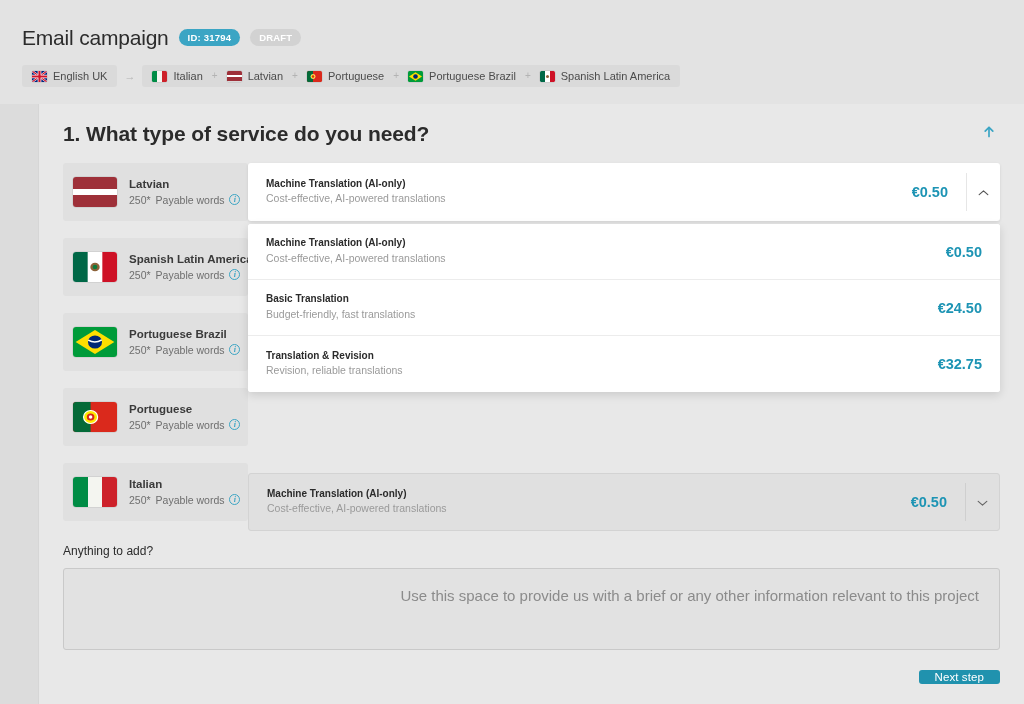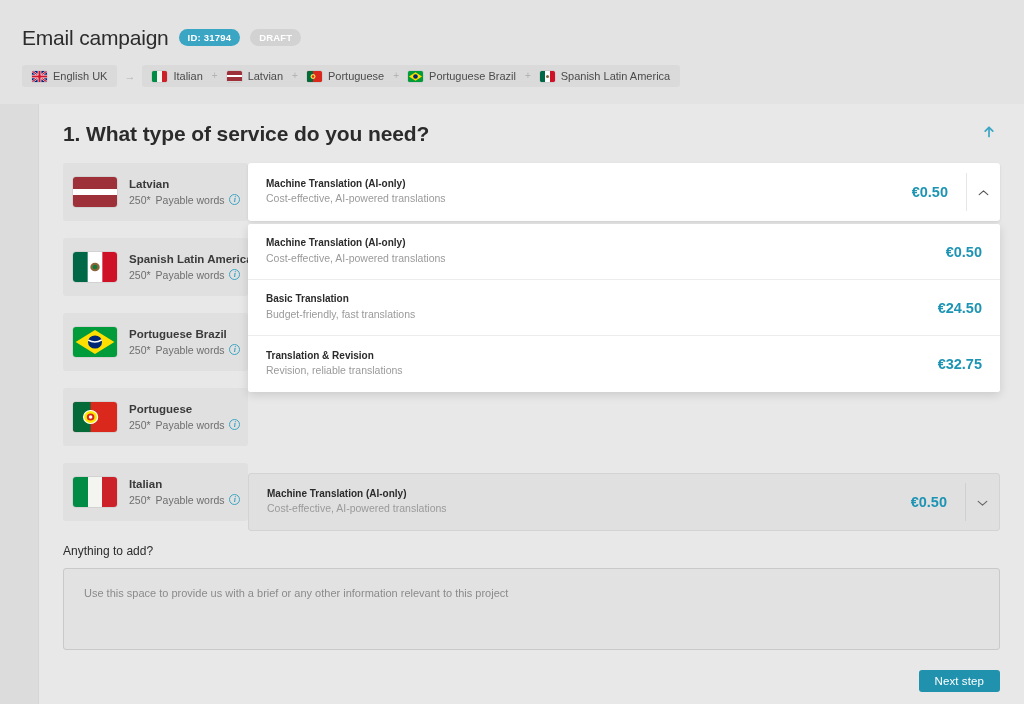"Use this space to provide" .note-placeholder { font-size: 11px -> 15px; text-align: none -> right }
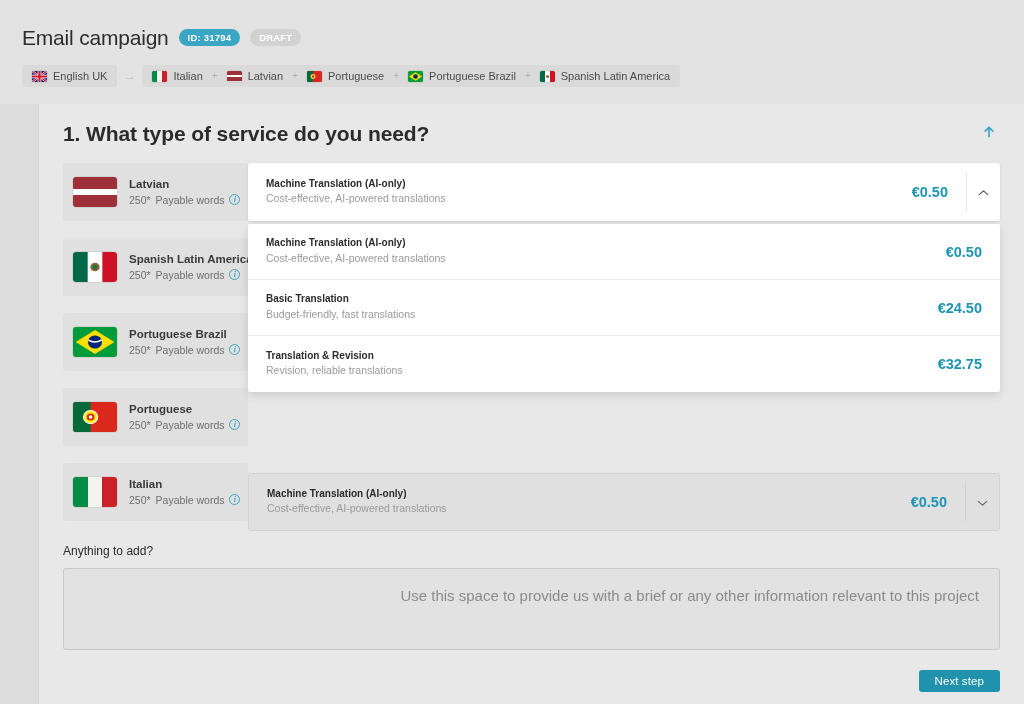"Next step" .next-btn { height: 22px -> 14px }
